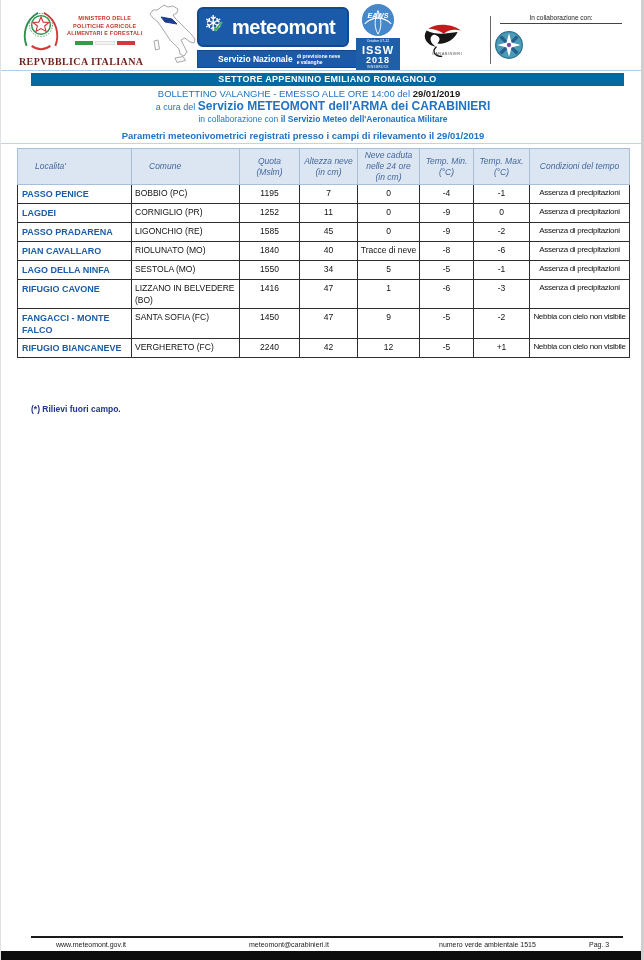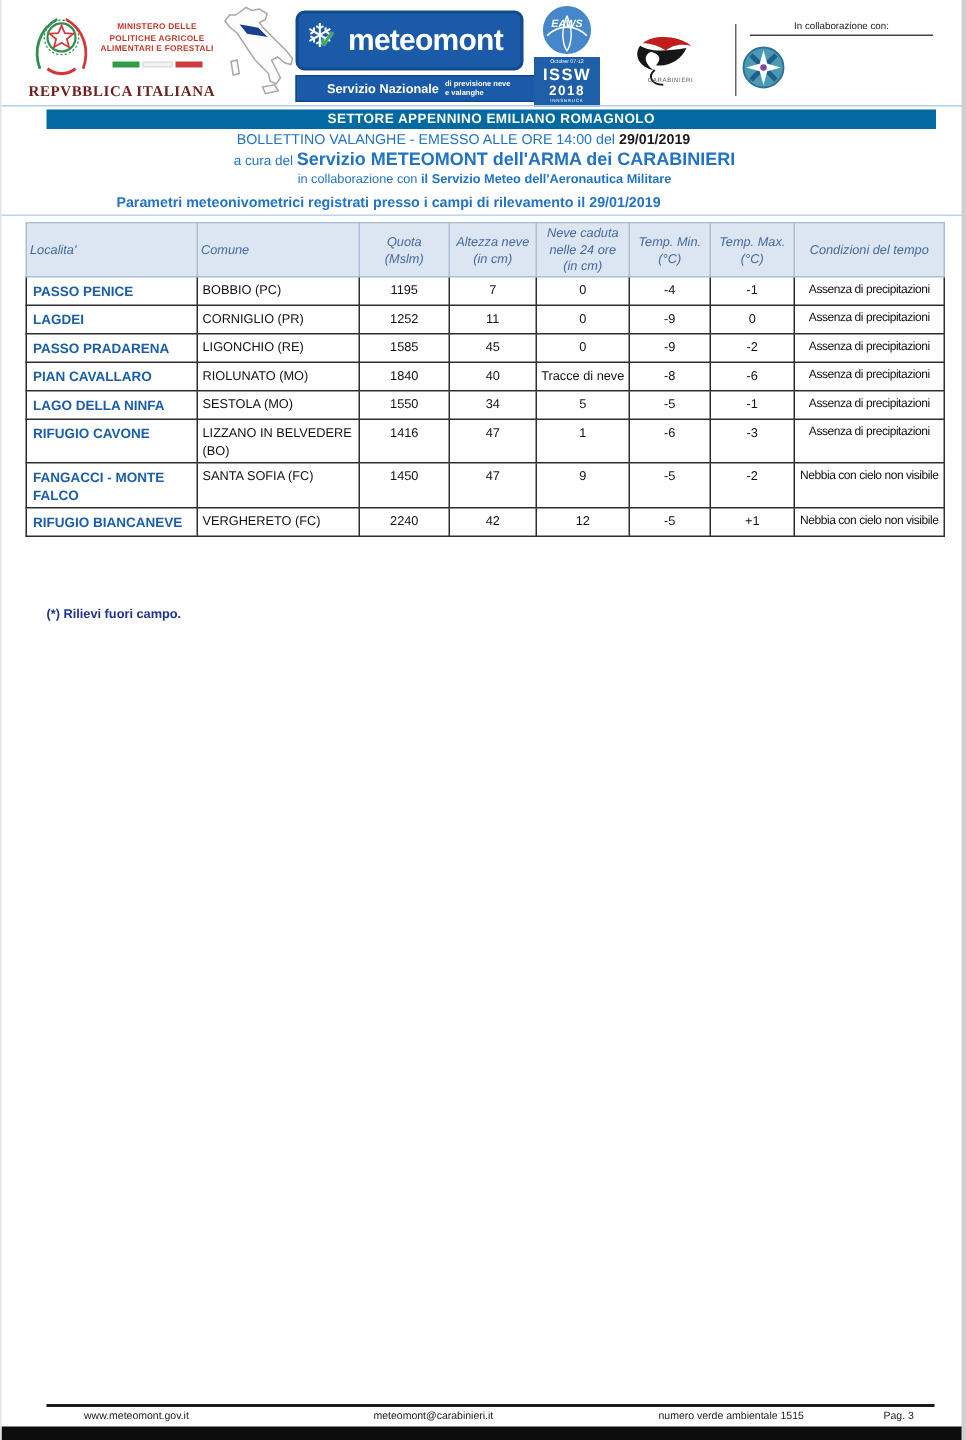"Parametri meteonivometrici registrati" .table-caption { padding-left: none -> 44px }
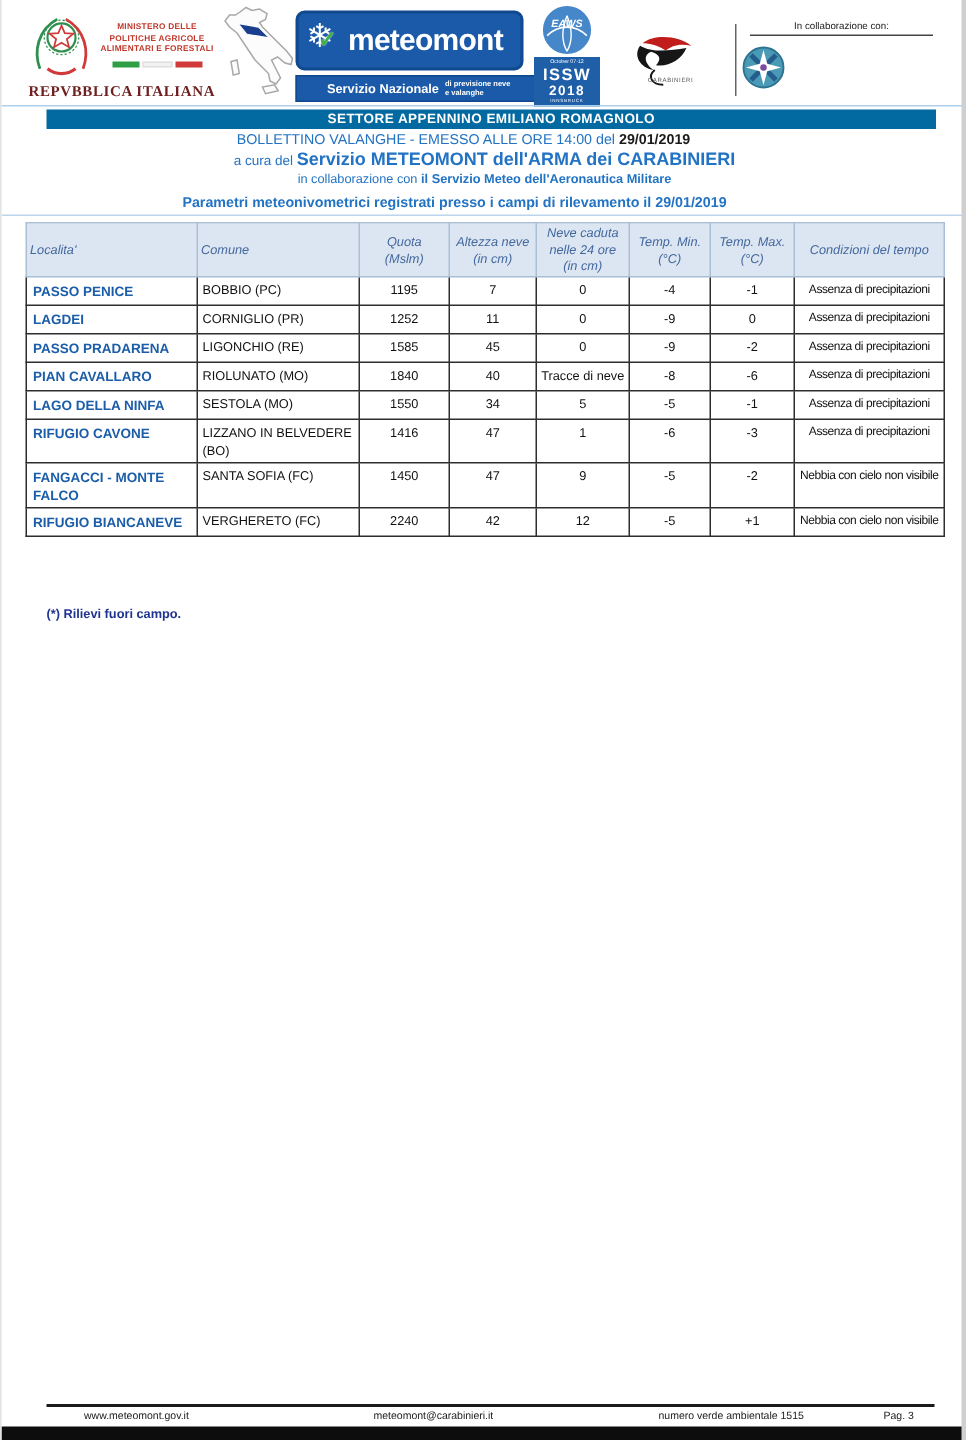"Localita'" table.data th.c0,table.data th.c1 { padding-left: 2px -> 17px }
